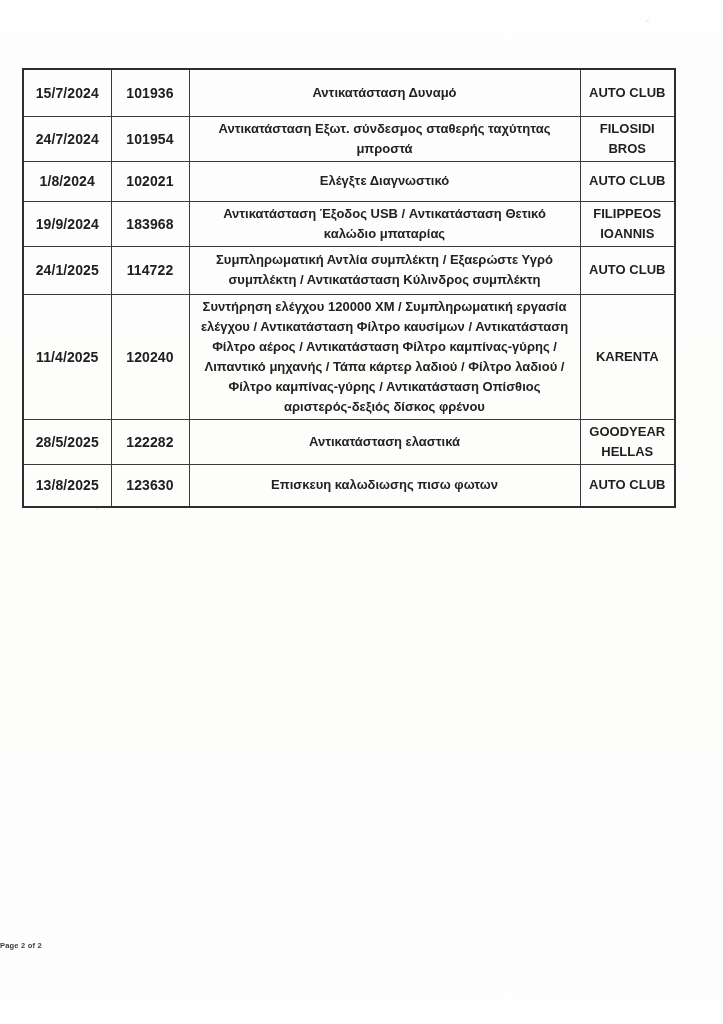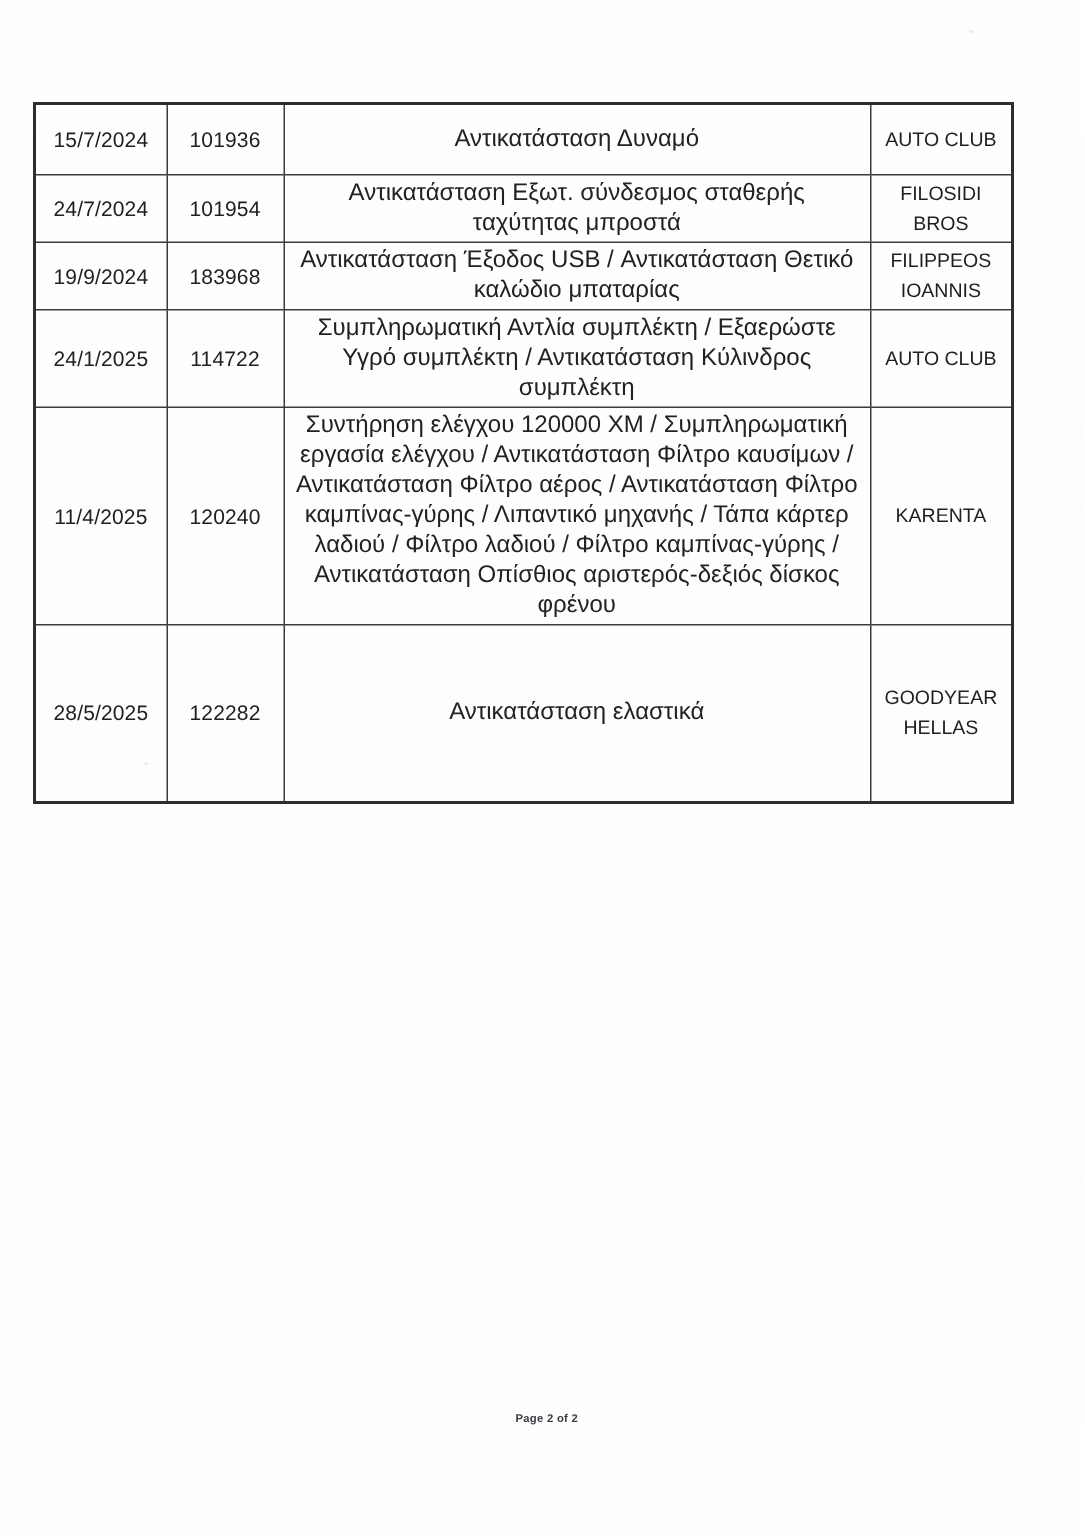"15/7/2024" table.service-table { font-weight: none -> bold }
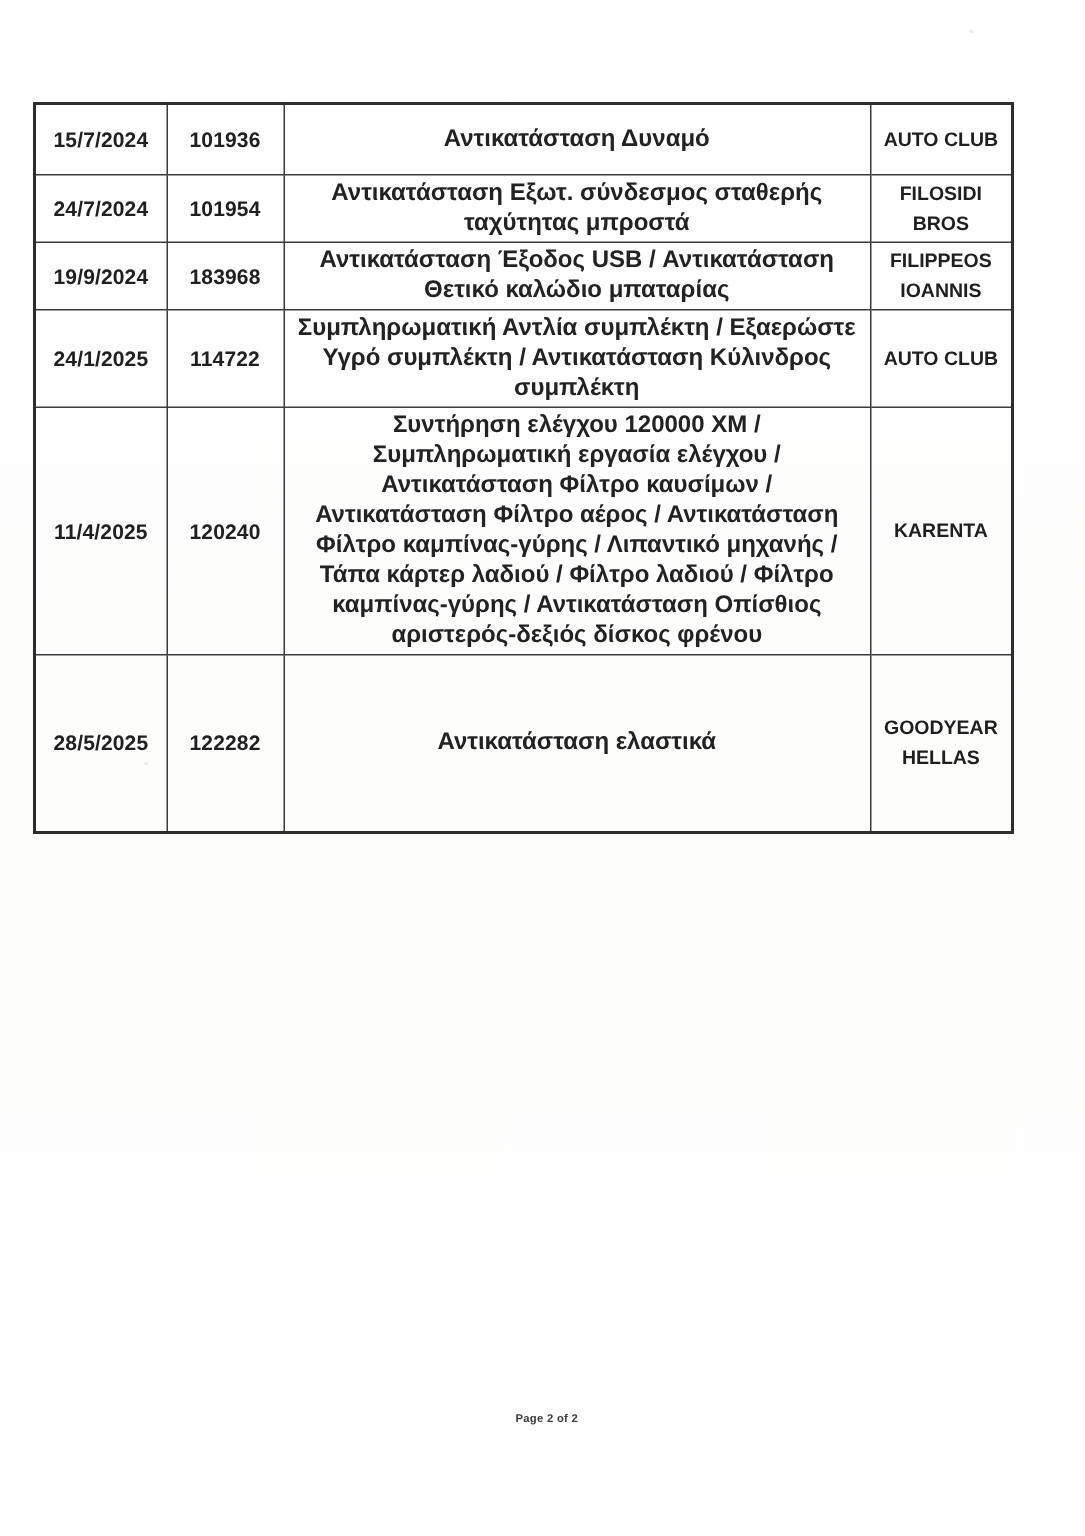"Αντικατάσταση Δυναμό" td.cell-desc { font-size: 16px -> 13px }
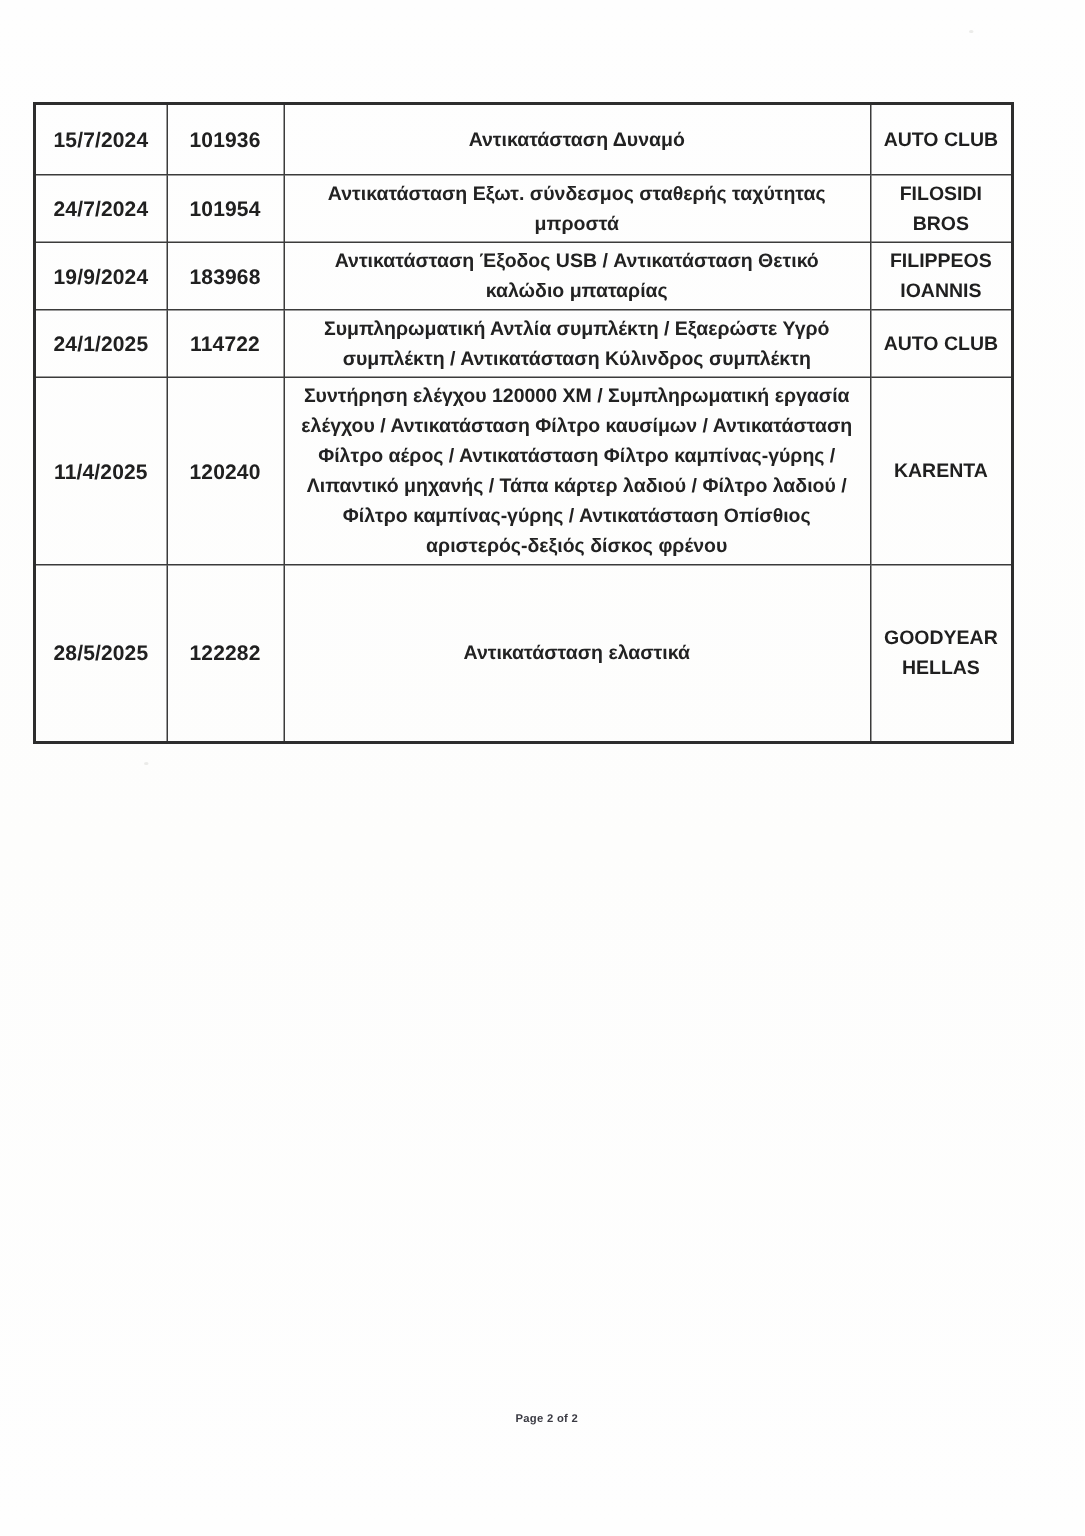"1/8/2024" tr { html: none -> <tr> <td>1/8/2024</td> <td>102021</td> <td>Ελέγξτε Διαγνωστικό</td> <td>AUTO CLUB</td> </tr> }
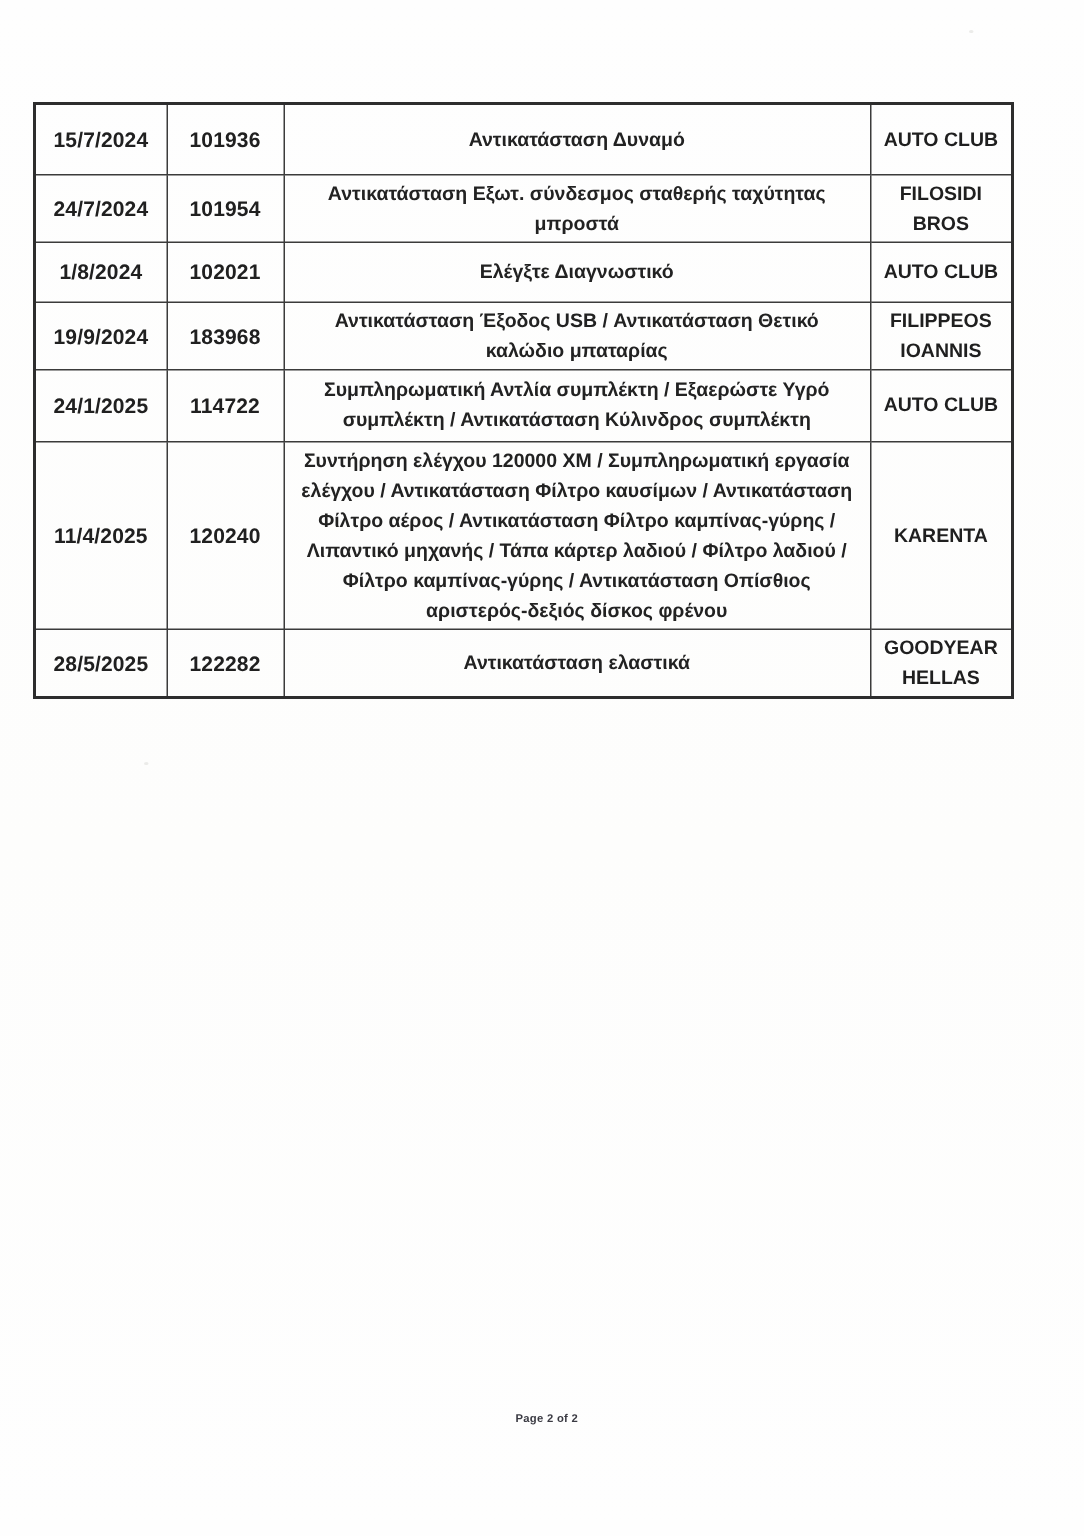"13/8/2025" tr { html: none -> <tr> <td>13/8/2025</td> <td>123630</td> <td>Επισκευη καλωδιωσης πισω φωτων</td> <td>AUTO CLUB</td> </tr> }
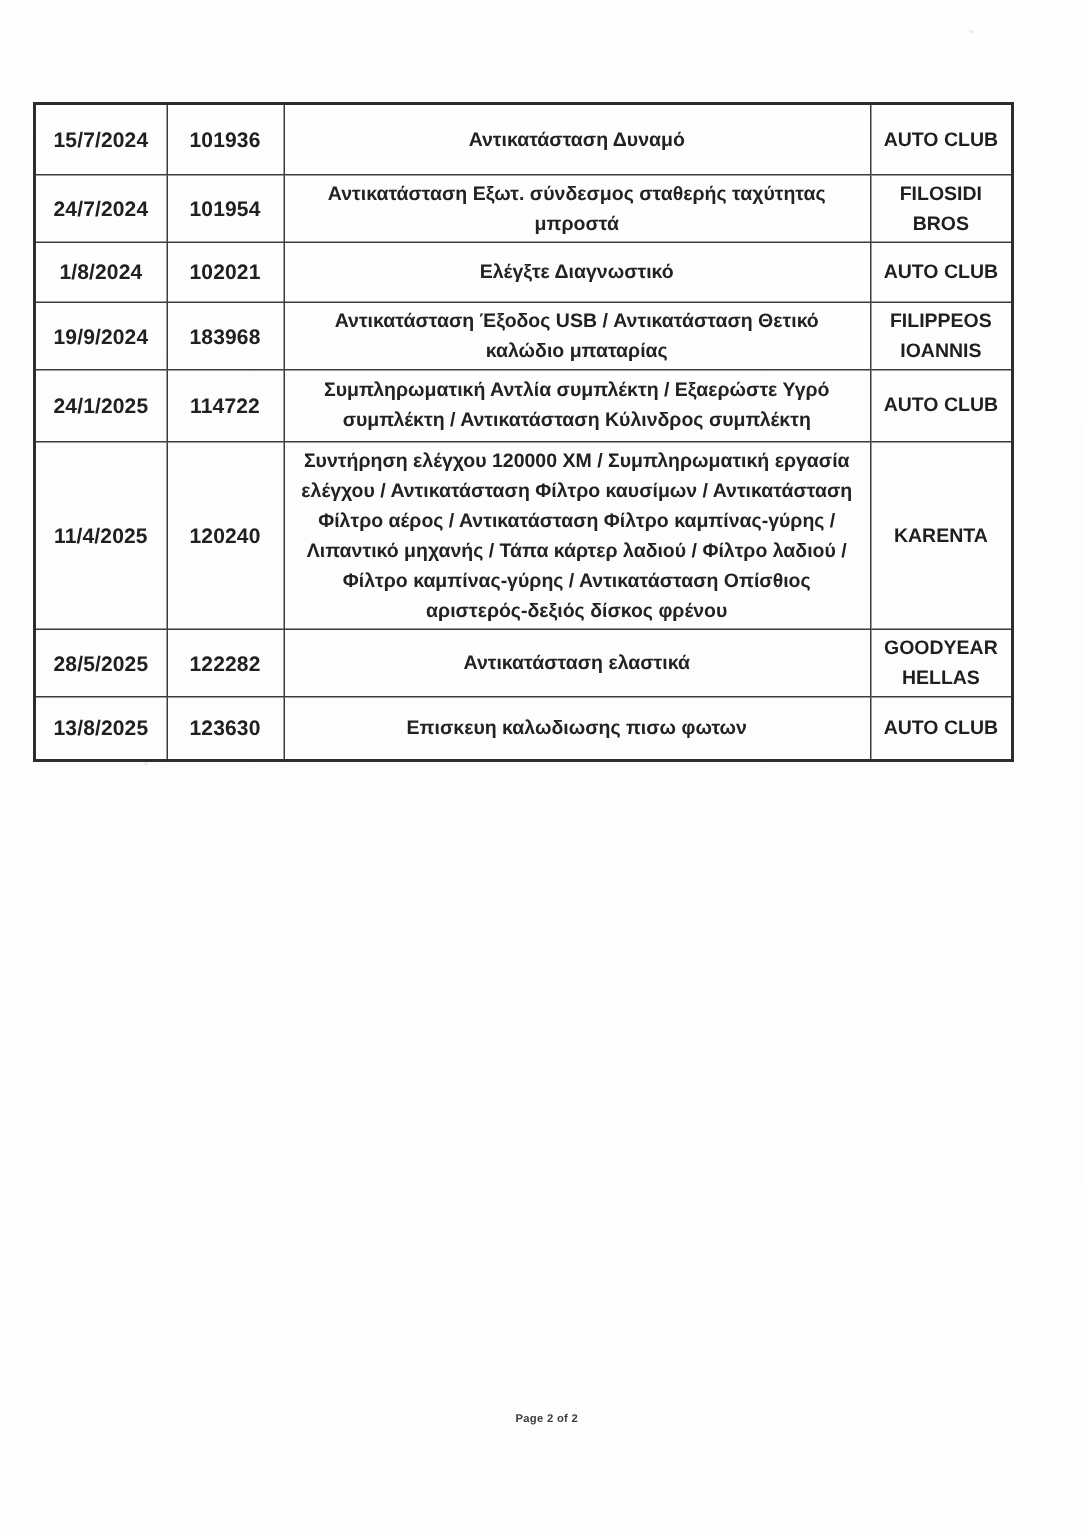"Page 2 of 2" .page-footer { left: 12px -> 0; text-align: center -> none }
